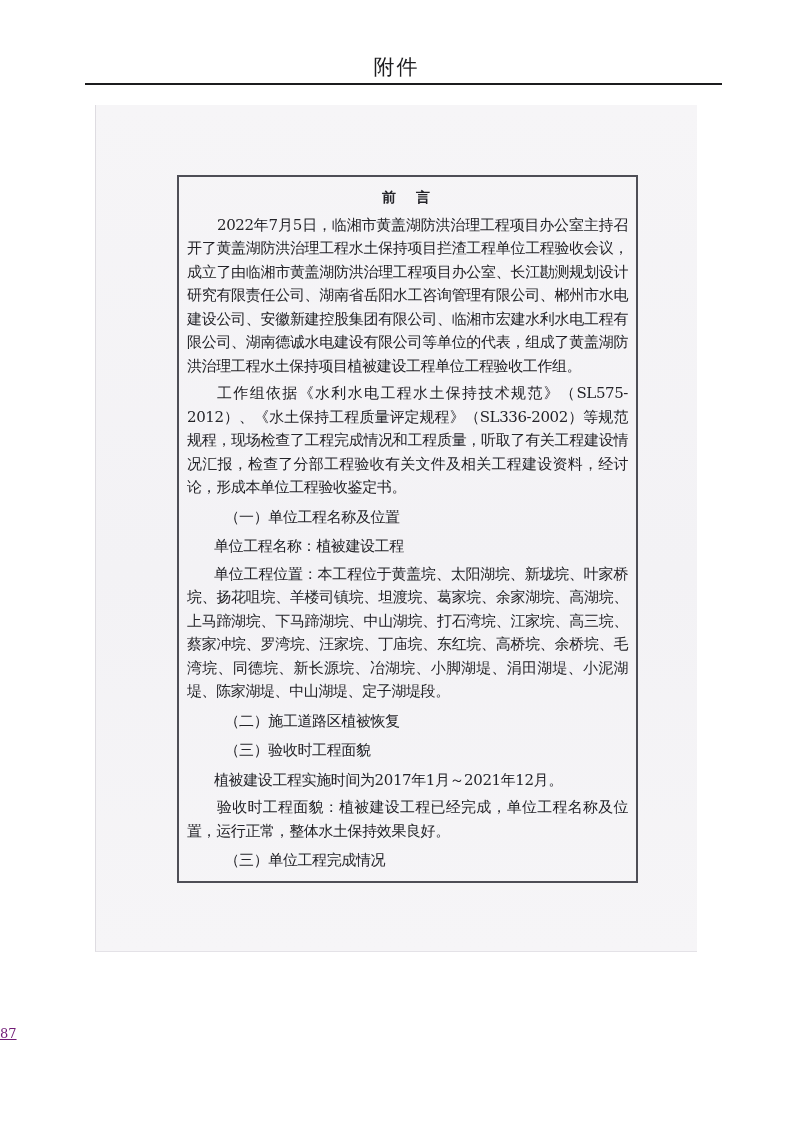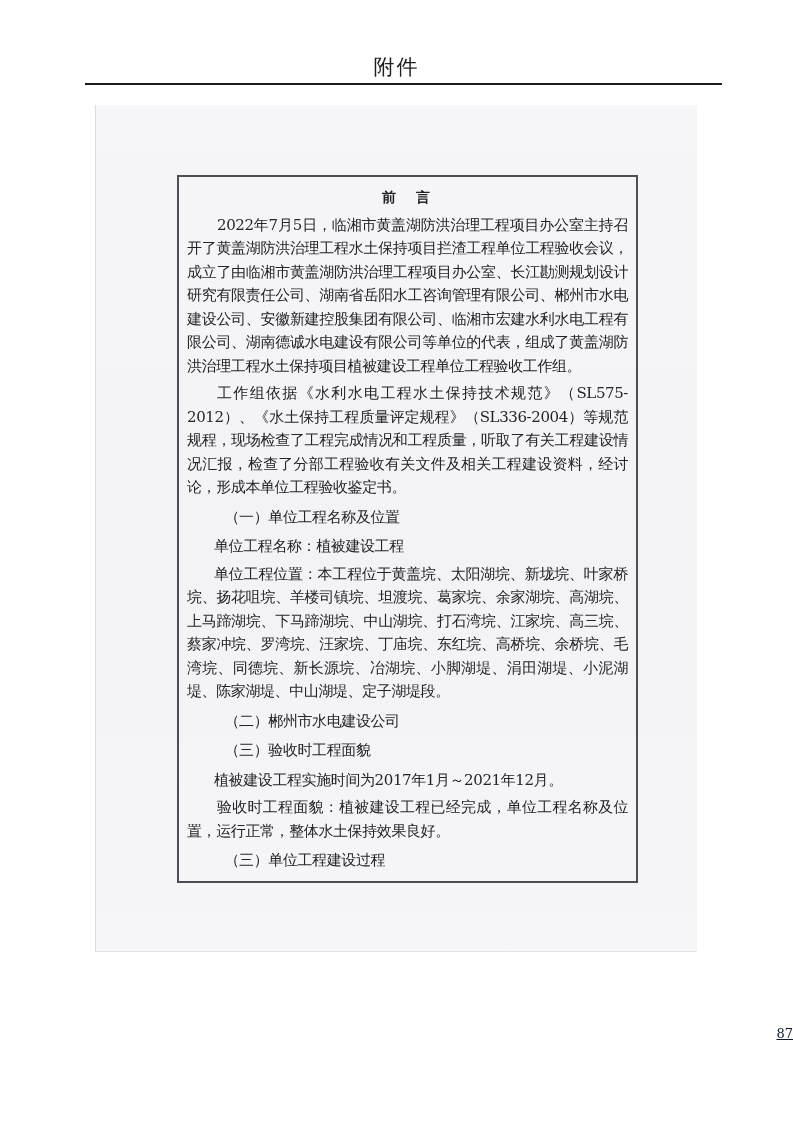"工作组依据《水利水电工程水土保持技术规范》（SL575-2012）、《水土保持工" div.blk { text: SL336-2004 -> SL336-2002 }
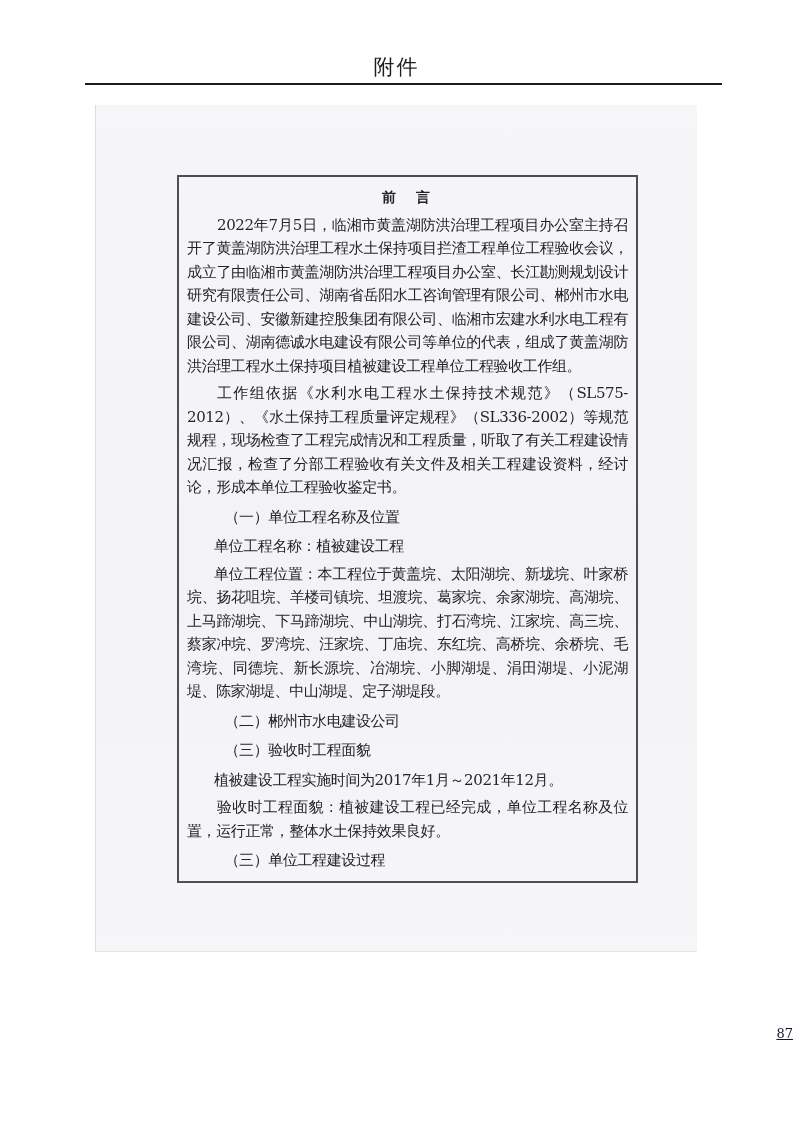"（二）郴州市水电建设公司" div.blk { text: 郴州市水电建设公司 -> 施工道路区植被恢复 }
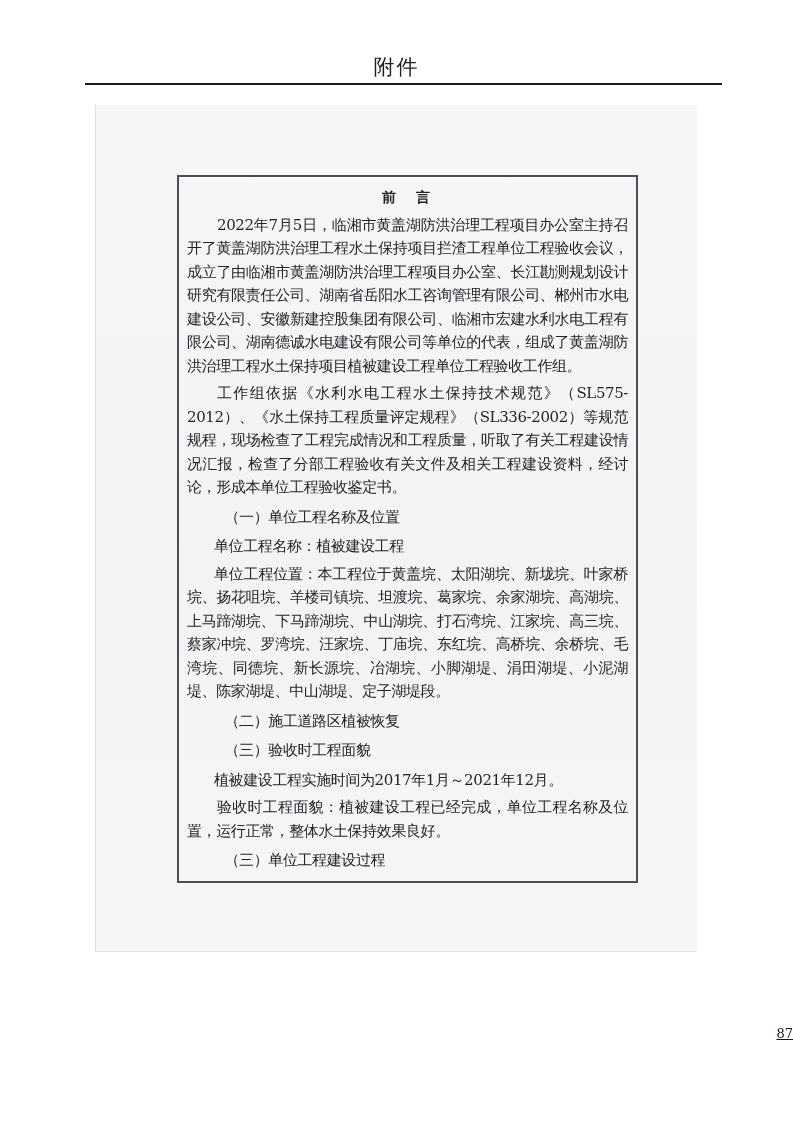"（三）单位工程建设过程" div.blk { text: 建设过程 -> 完成情况 }
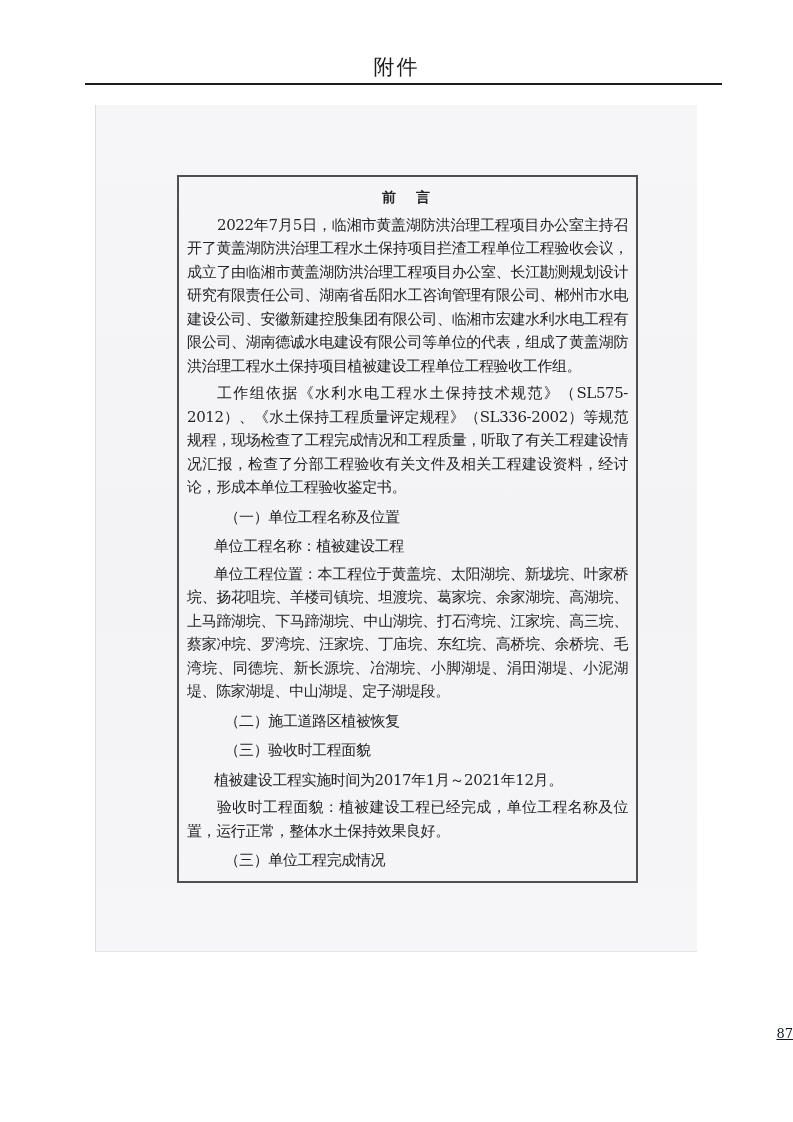"87" .page-number { color: #0f172a -> #701a75; text-align: right -> left }
